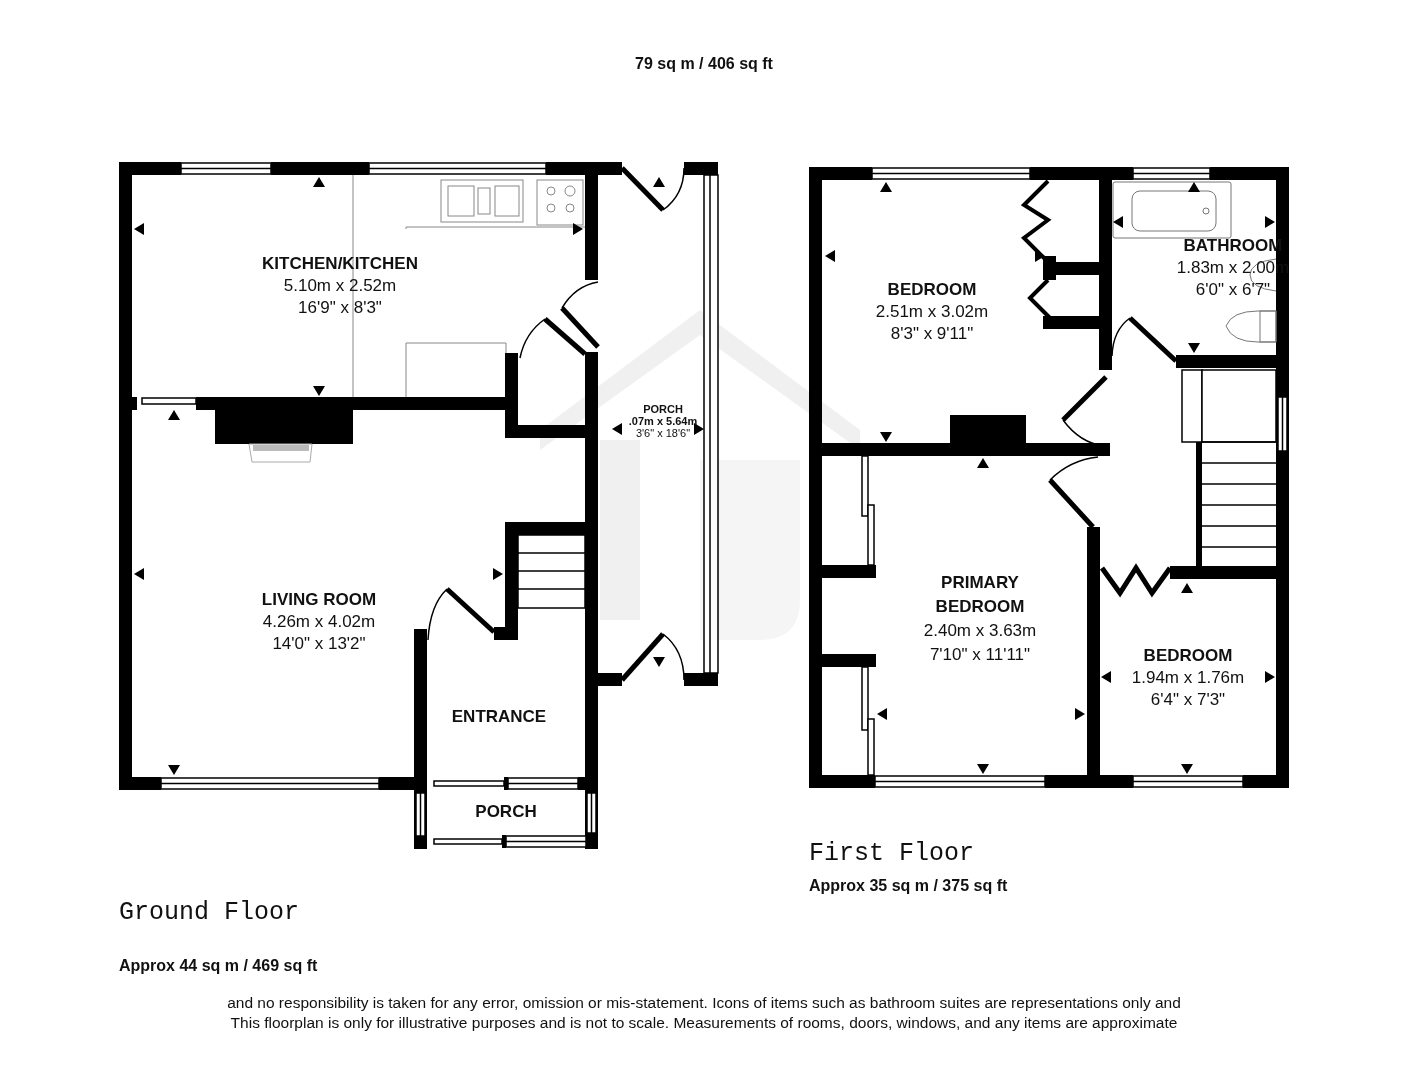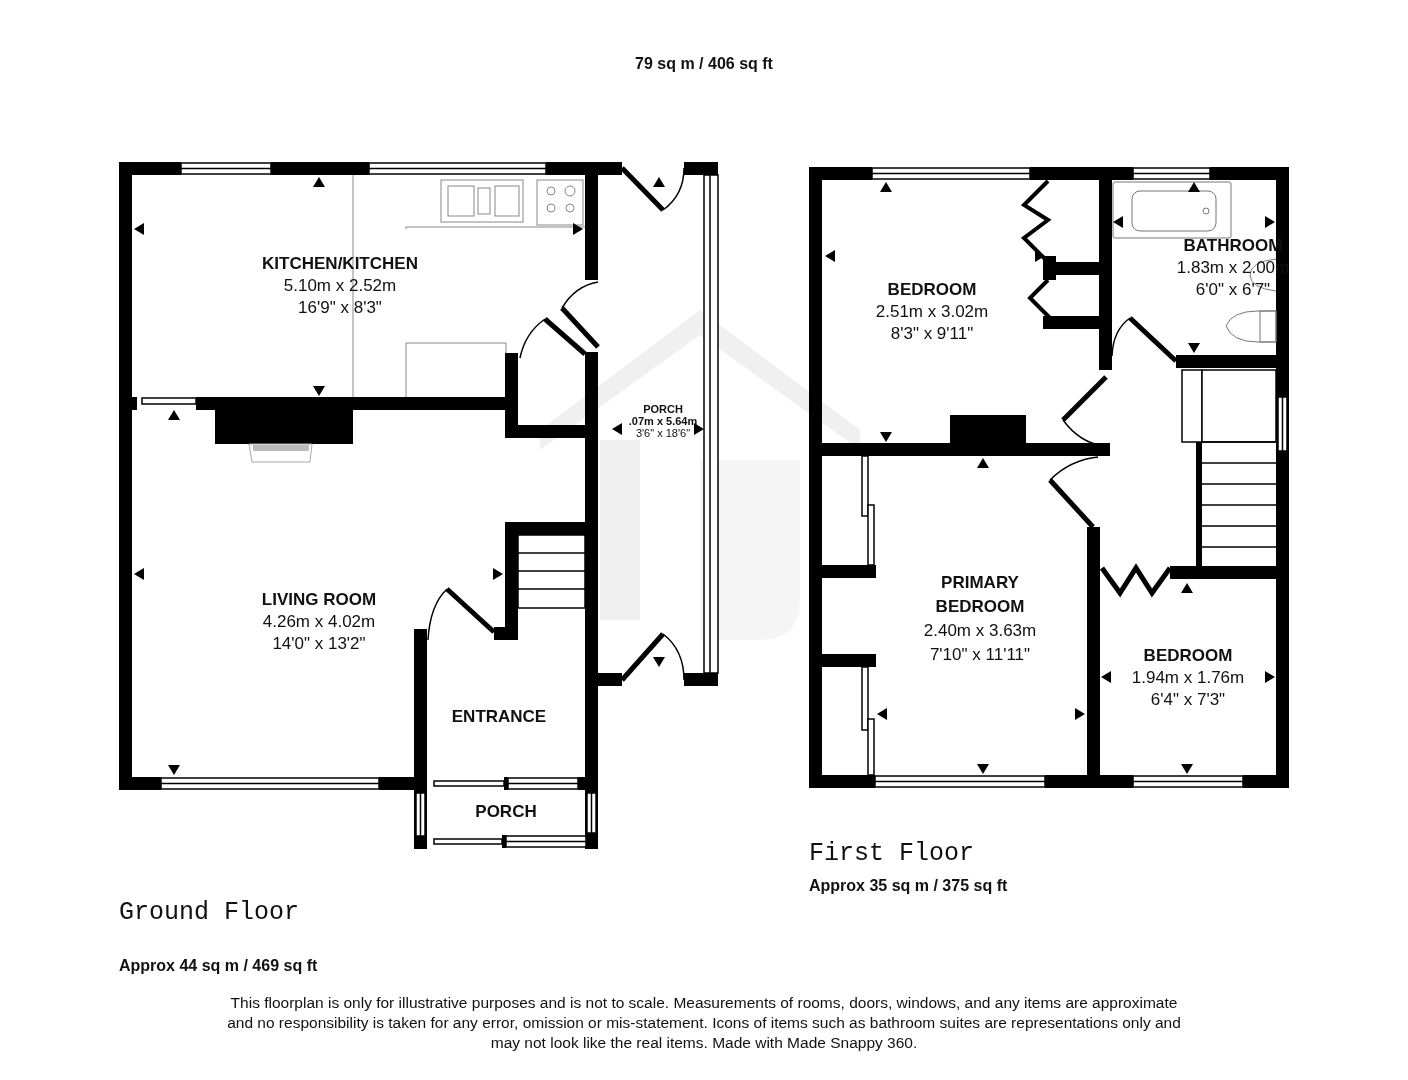"This floorplan is only for" div { order: before "and no responsibility is taken" -> after "and no responsibility is taken" }
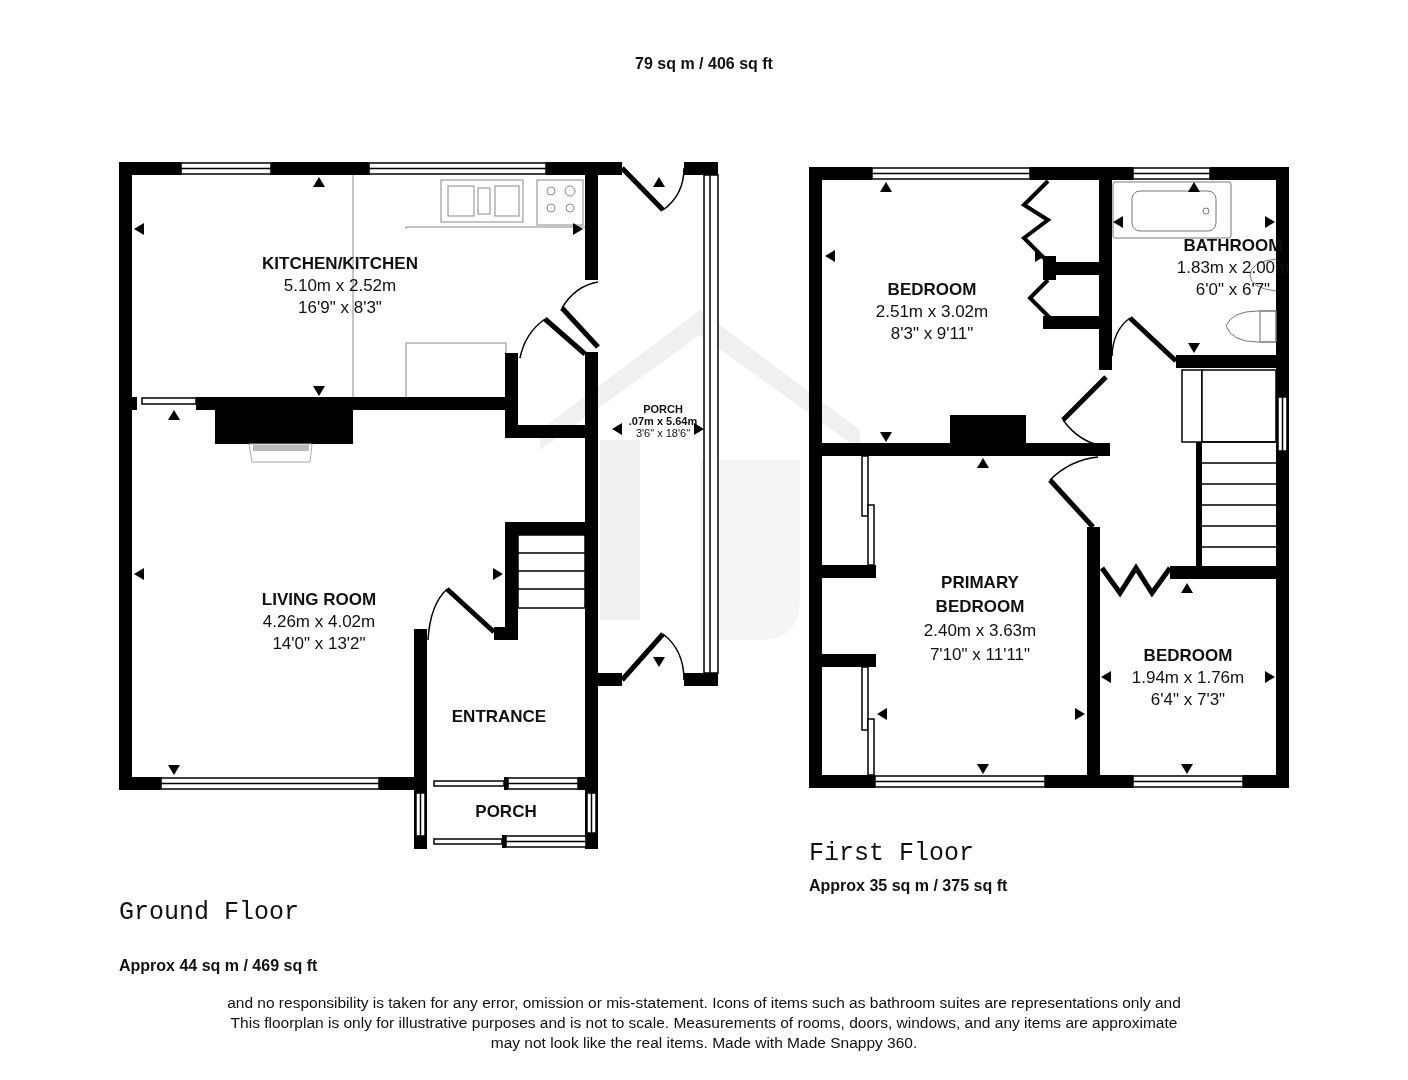"may not look like the" div { html: <div>may not look like the real items. Made with Made Snappy 360.</div> -> none }
